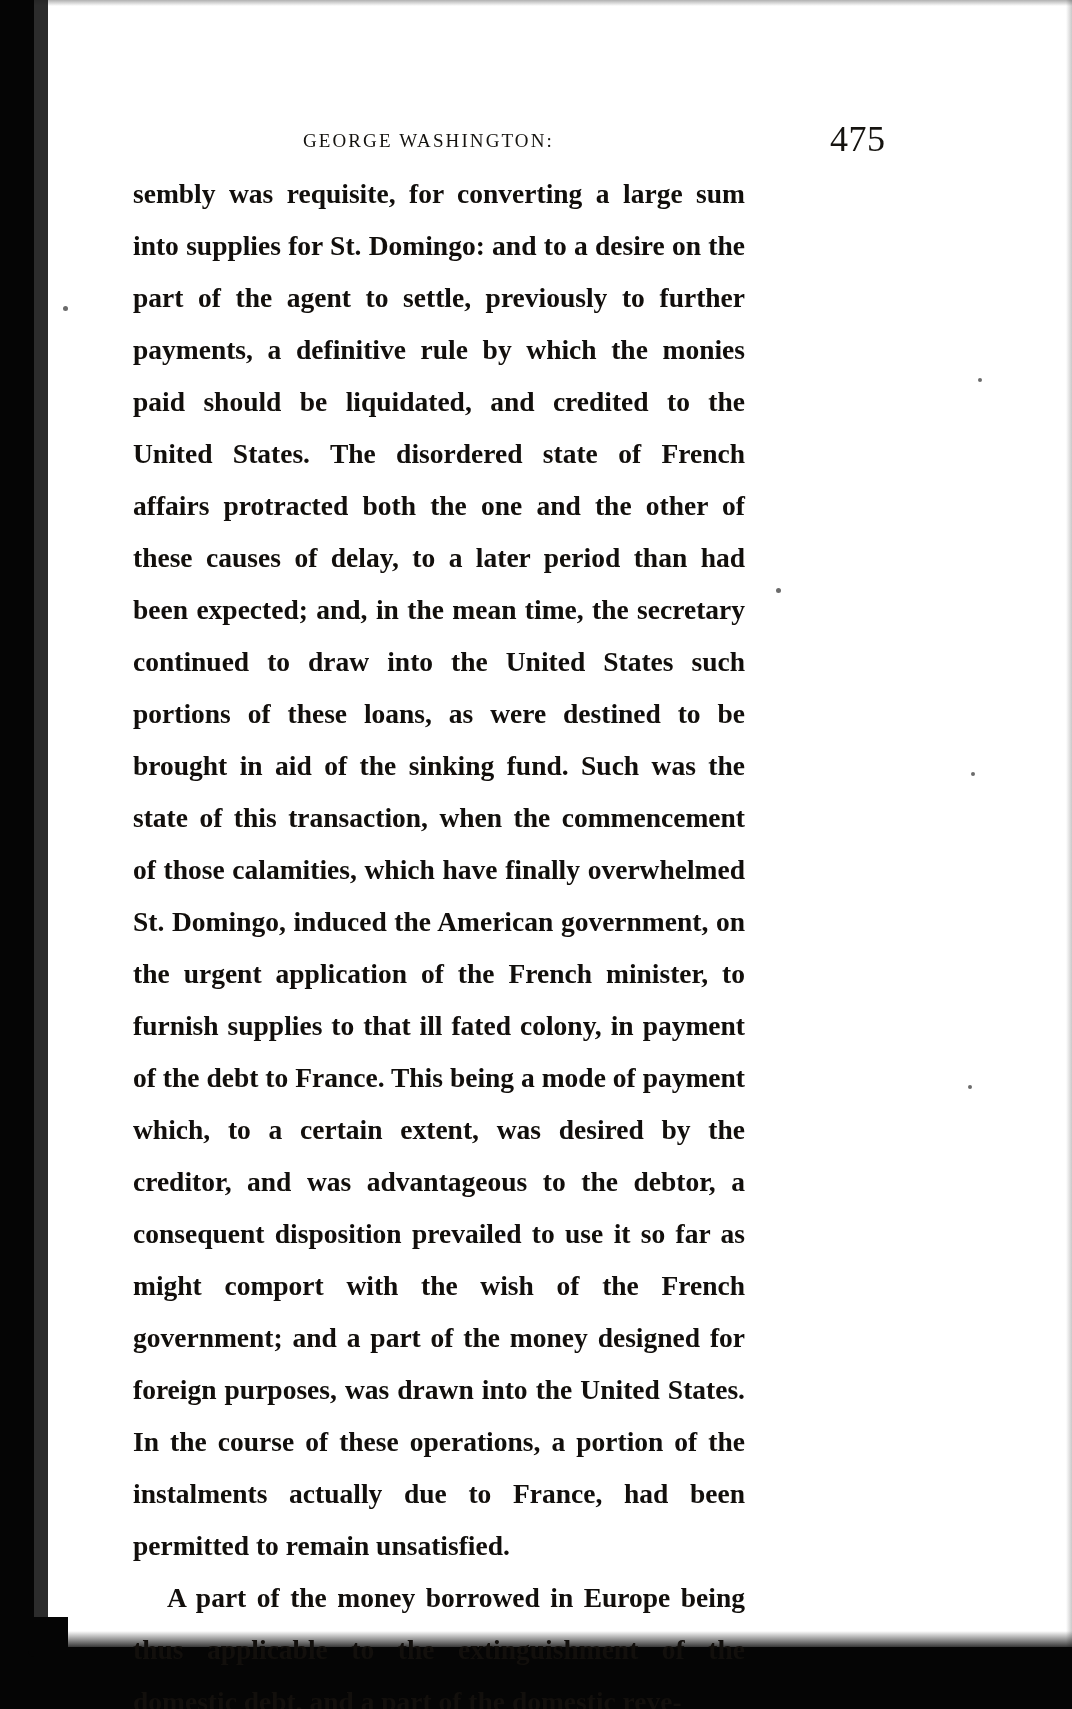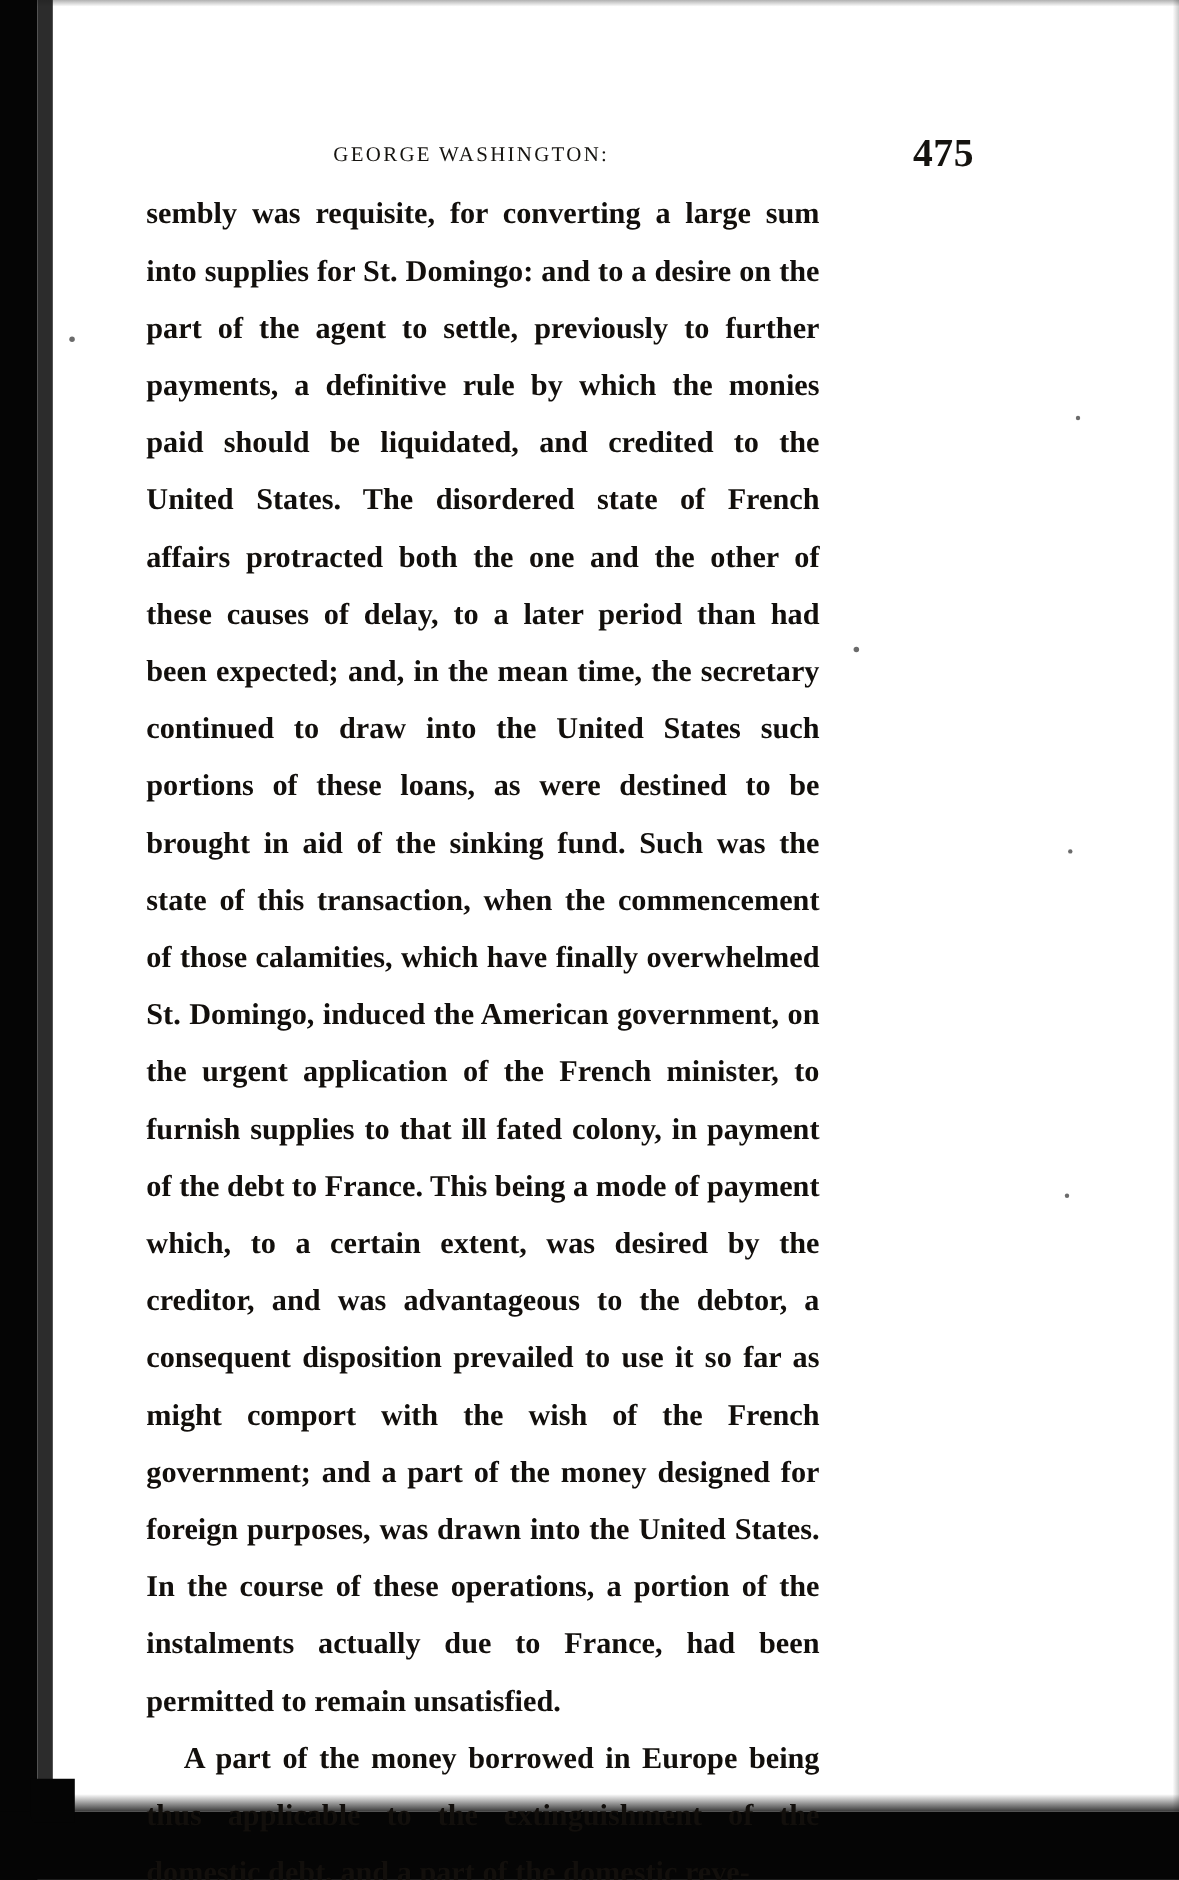"475" .folio { font-weight: bold -> none }
